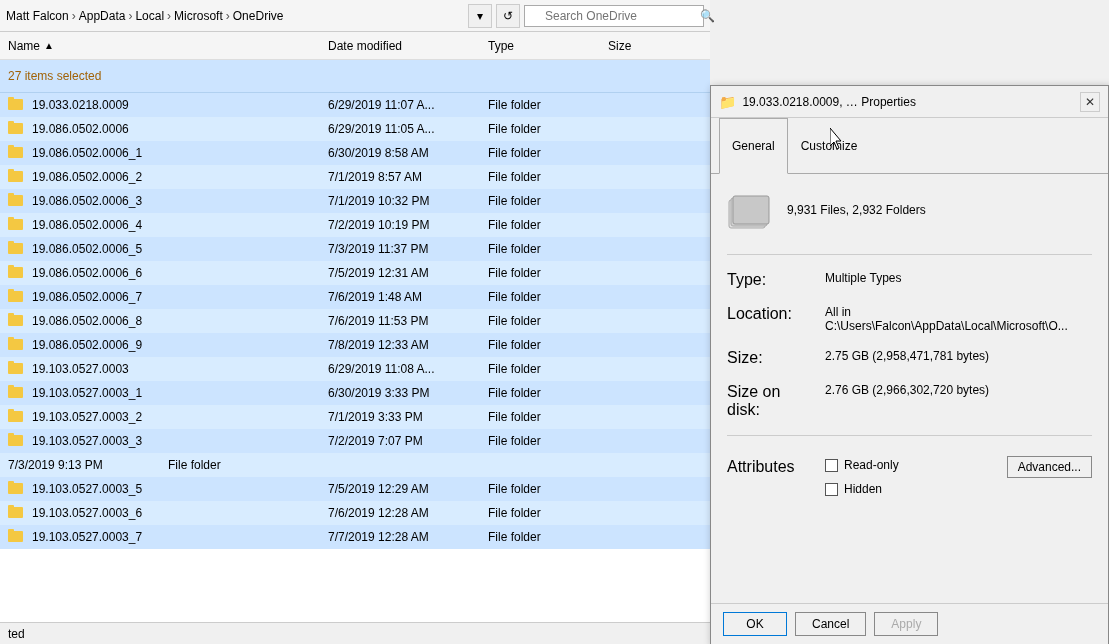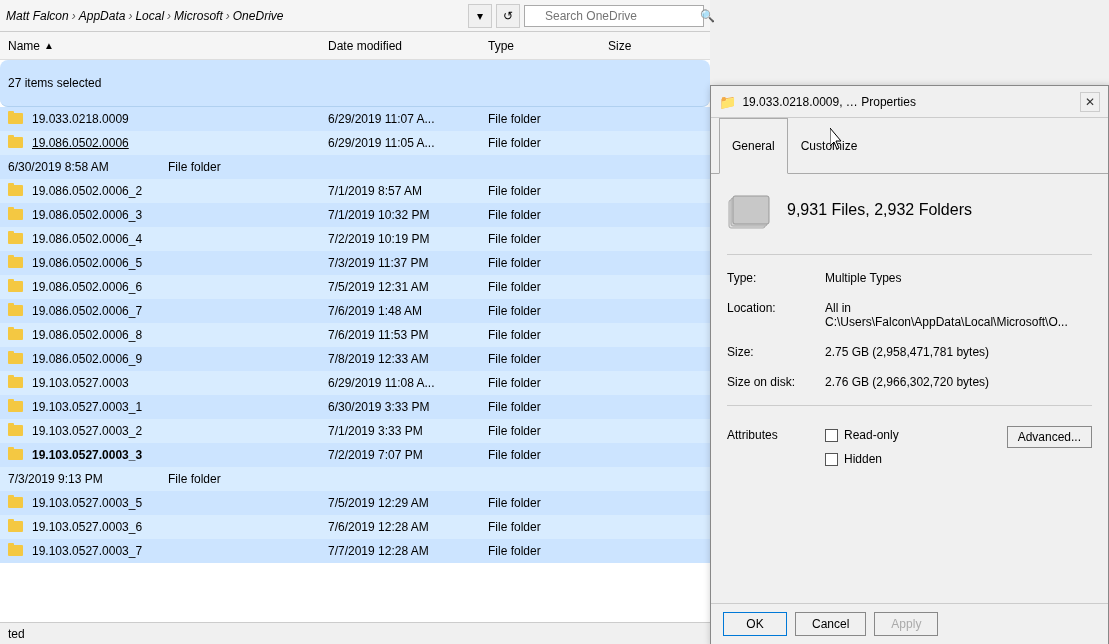"Matt Falcon" .breadcrumb-path { font-style: italic -> none }
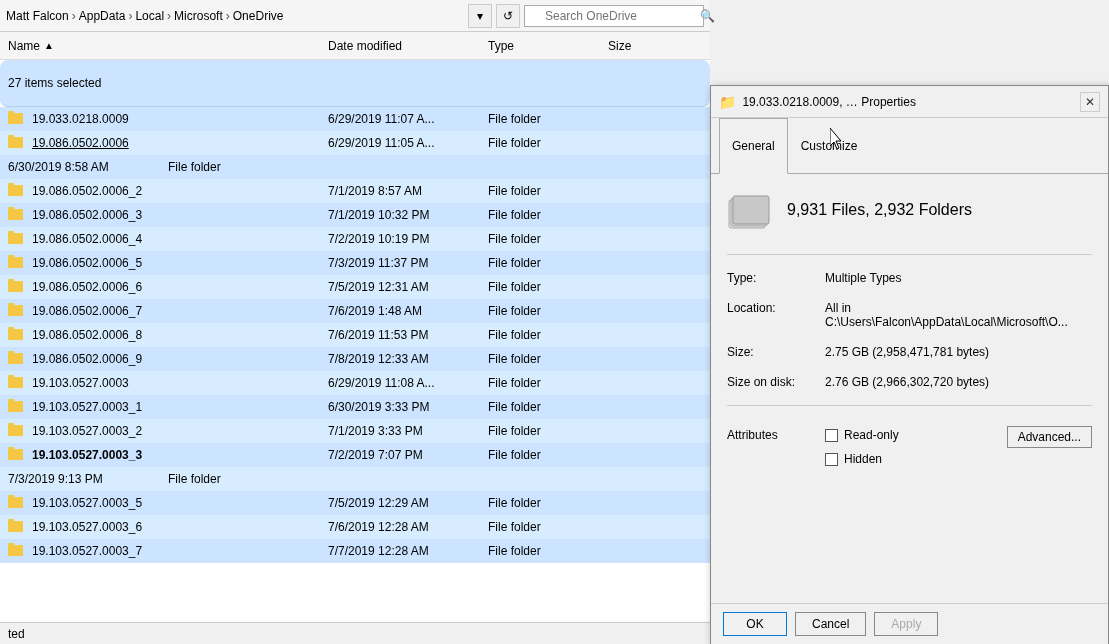"27 items selected" .selected-info { border-radius: 8px -> none; color: #000000 -> #a16207; padding: 16px 8px -> 9px 8px }
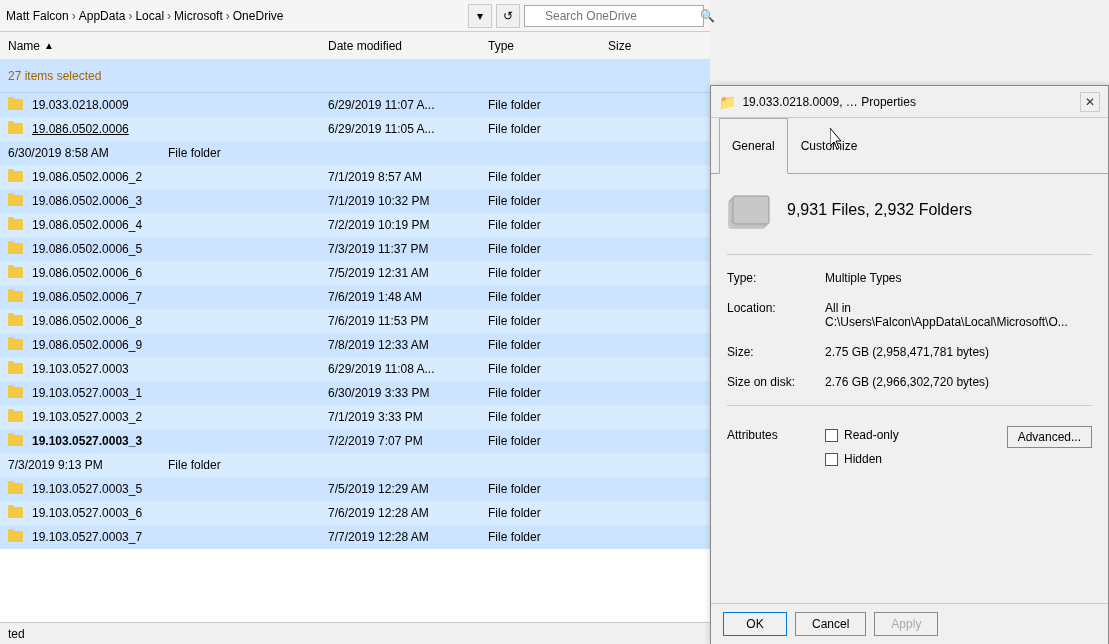"19.086.0502.0006" span { text-decoration: underline -> none }
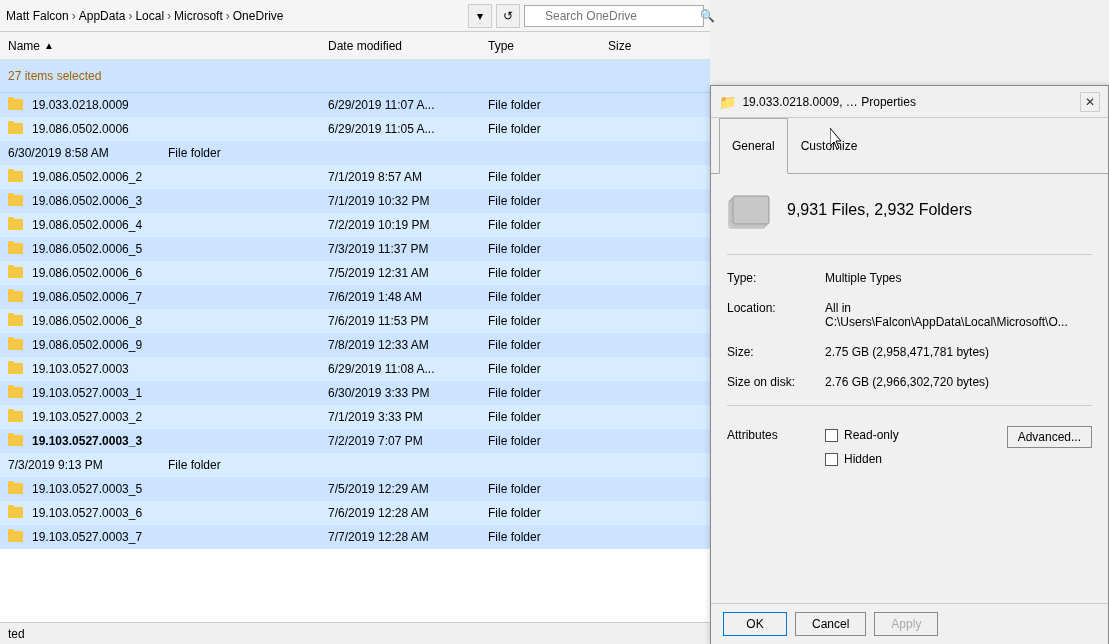"19.086.0502.0006_1" div.col-name { html: none -> <div> <span> <svg> <rect></rect> <rect></rect> </svg> </span> <span>19.086.0502.0006_1</span> </div> }
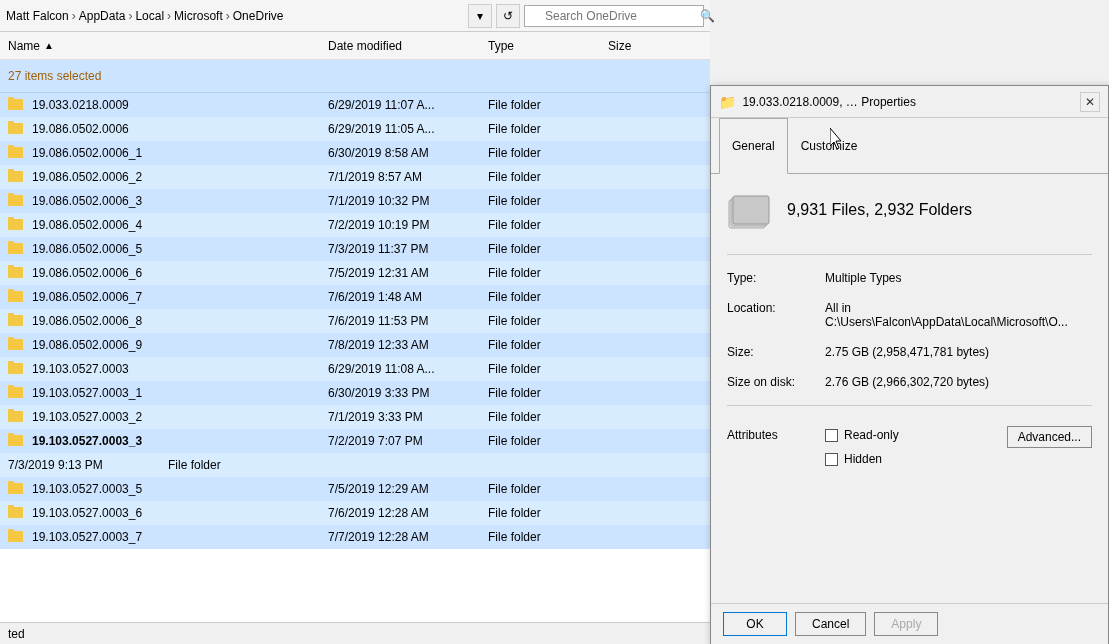"9,931 Files, 2,932 Folders" span { font-size: 16px -> 12px }
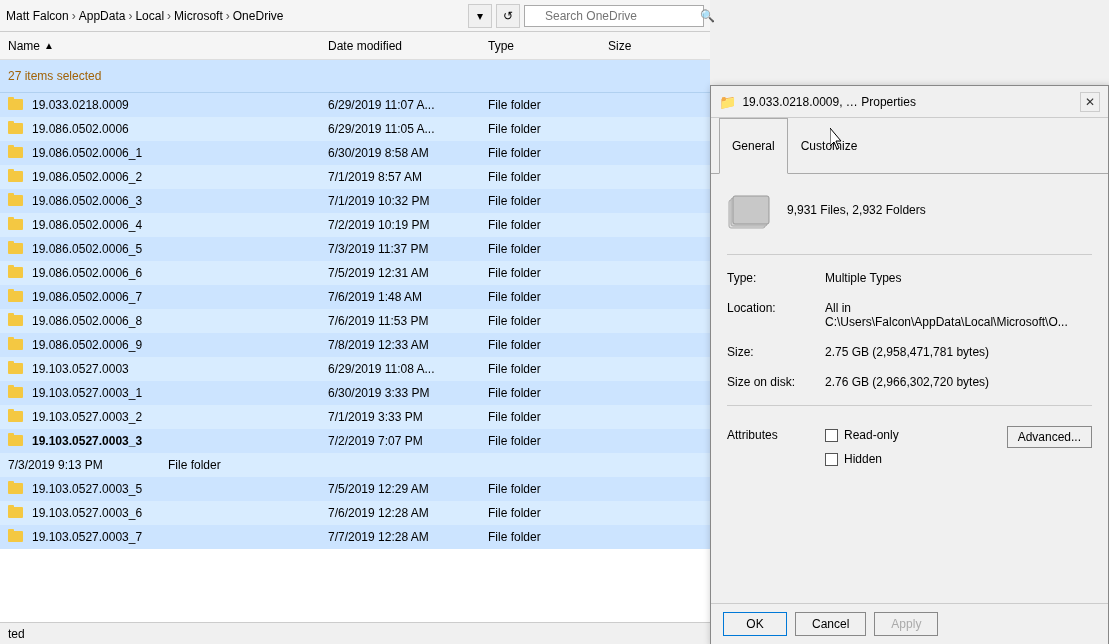"Type:" .prop-label { font-size: 12px -> 16px }
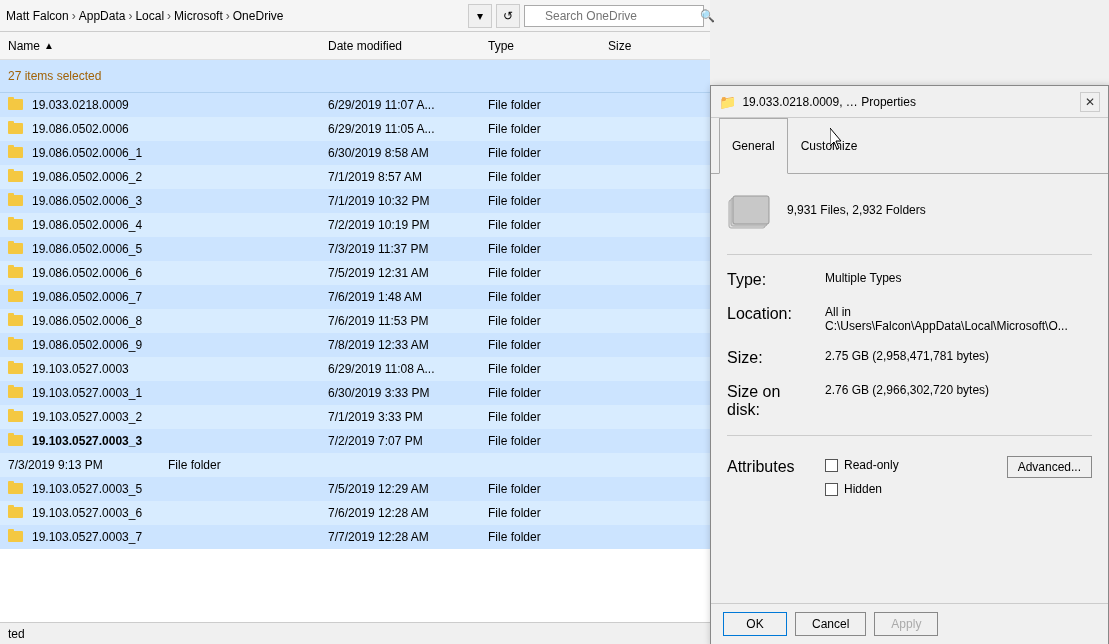"19.103.0527.0003_3" div.col-name { font-weight: bold -> none }
